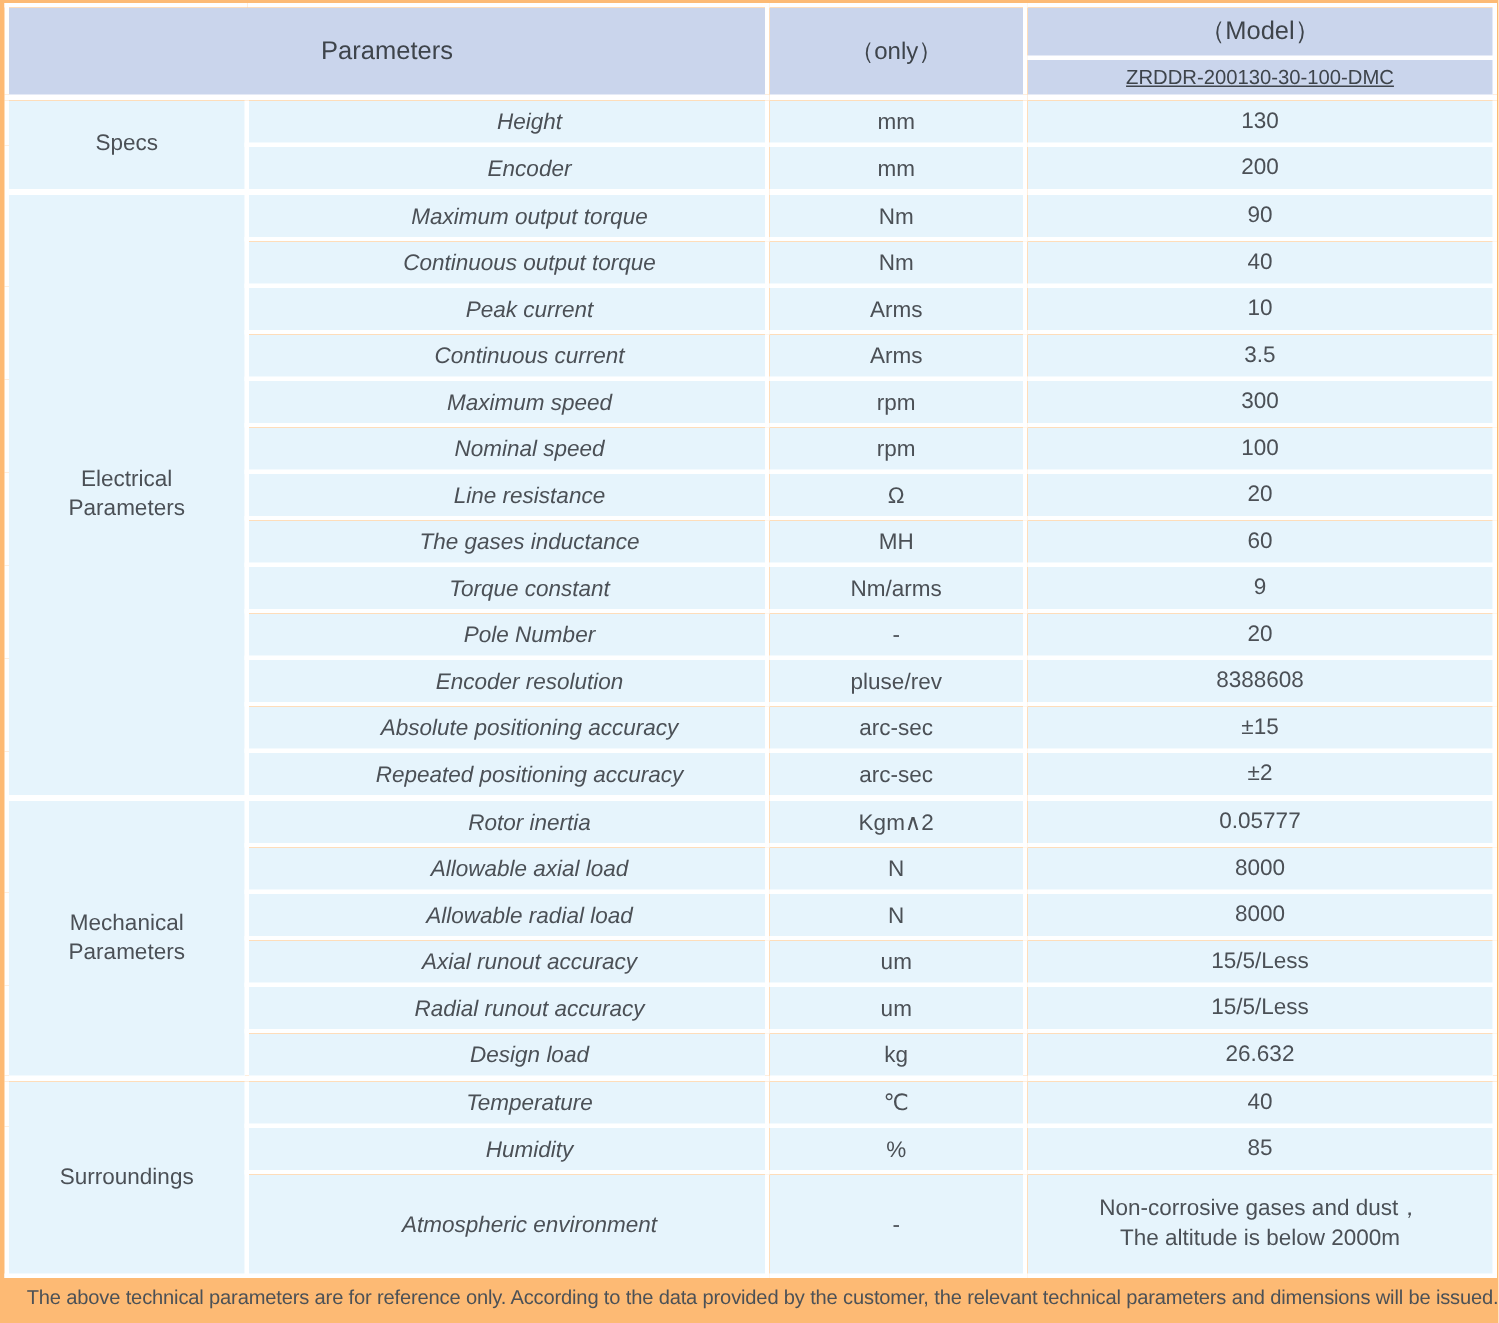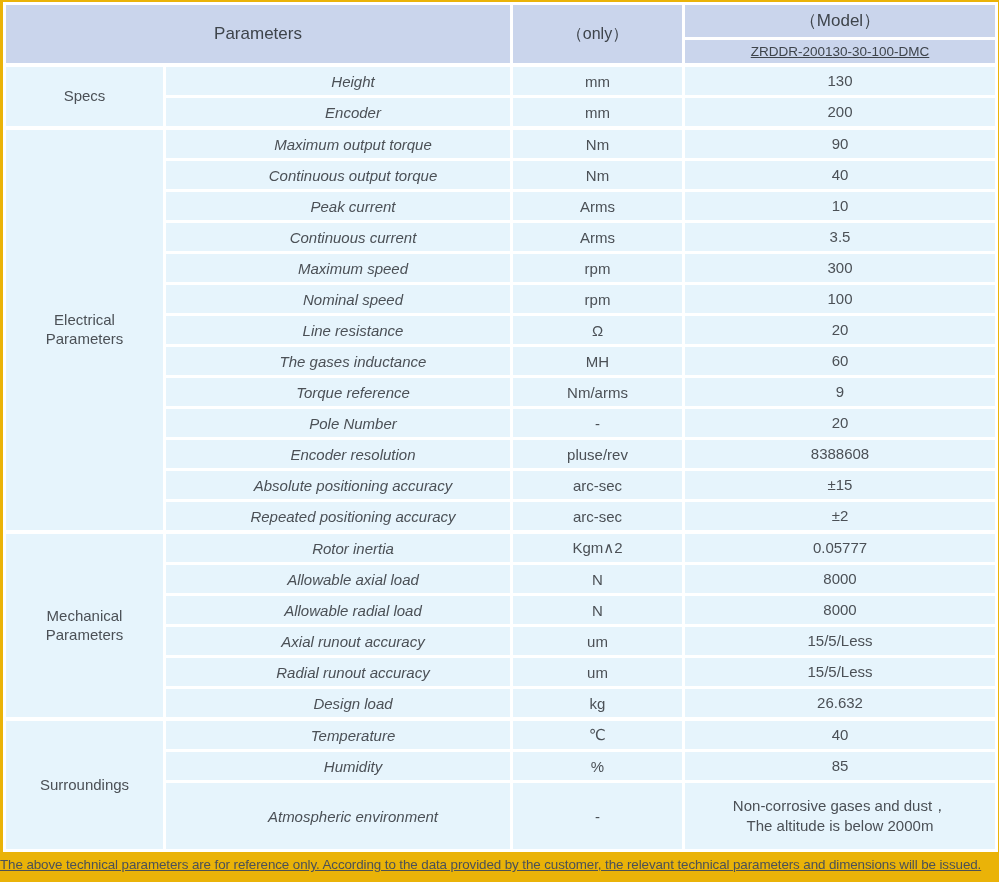"Parameters" .page { background: #eab308 -> #fdba74 }
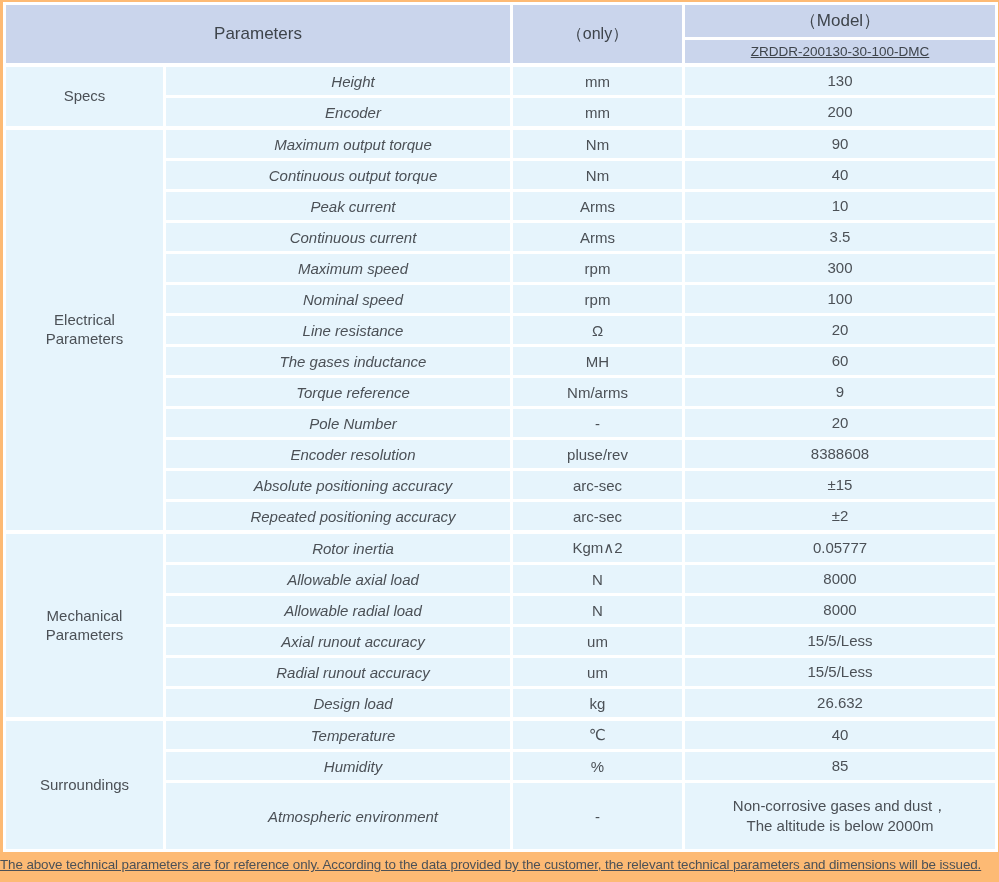"Torque reference" td.param-cell { text: reference -> constant }
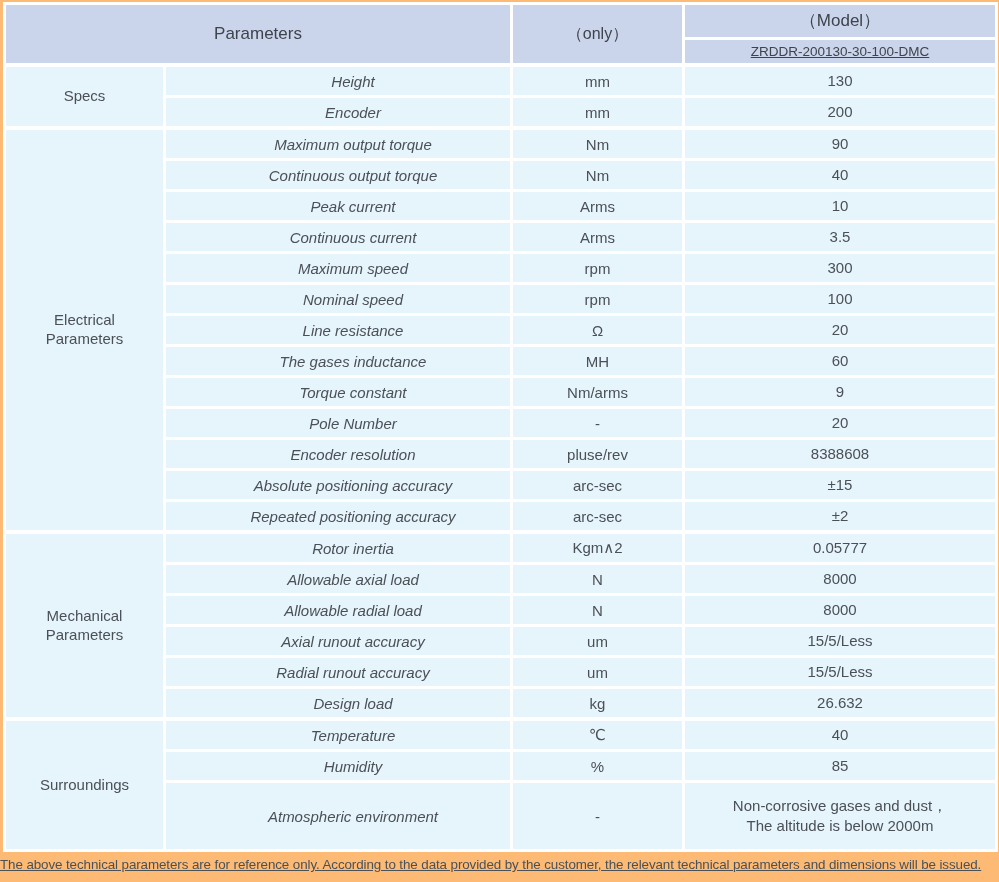"The above technical parameters are" .footnote { text-align: left -> right; text-decoration: underline -> none }
